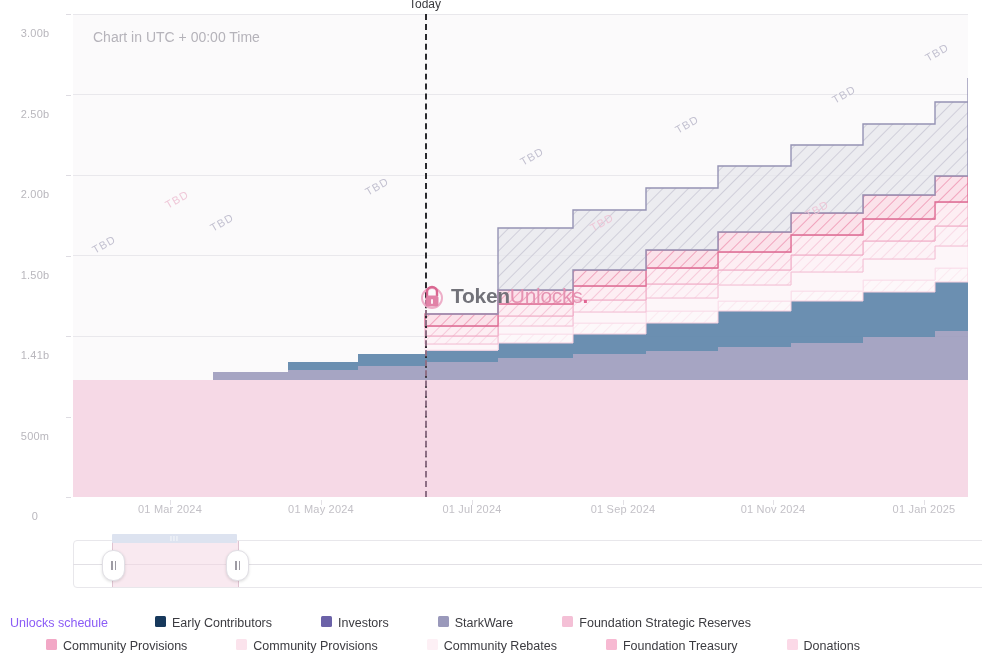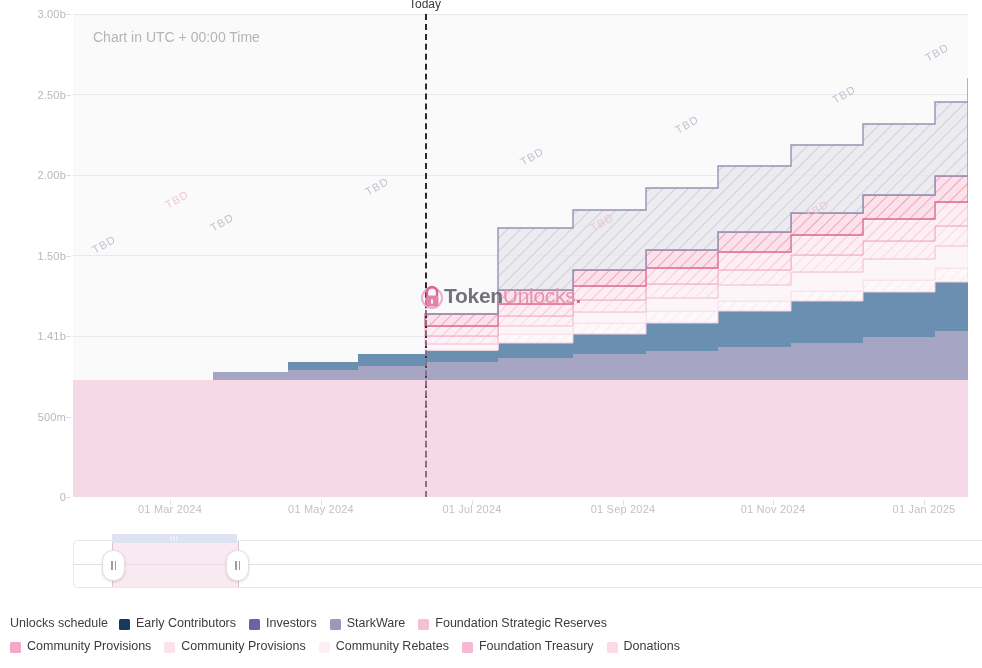"3.00b" .ylabel { margin-top: none -> 19px; text-align: right -> center }
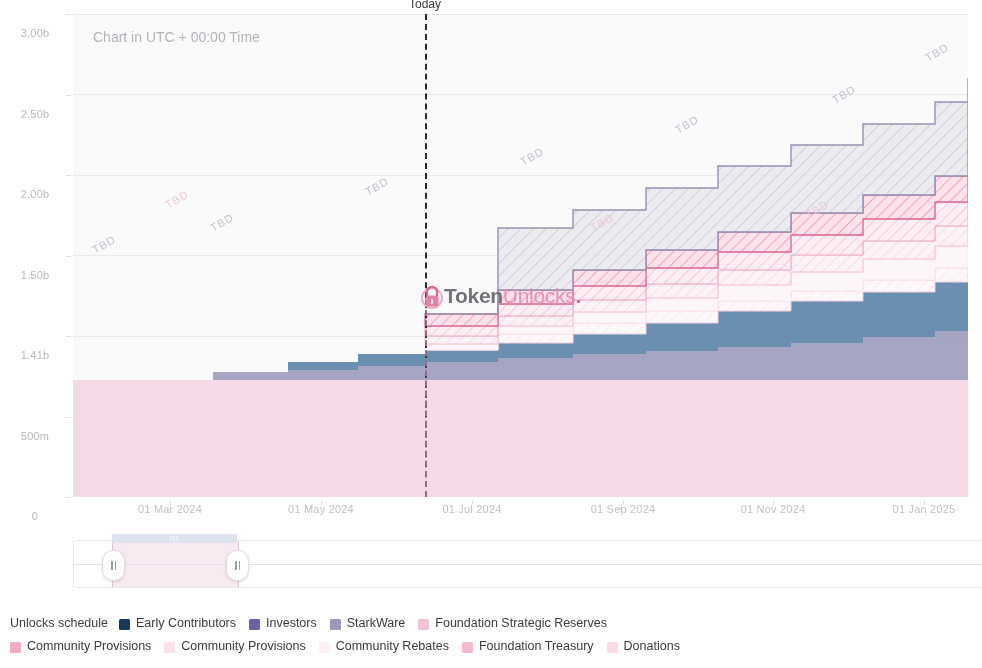"TokenUnlocks." #watermark { gap: none -> 7px }
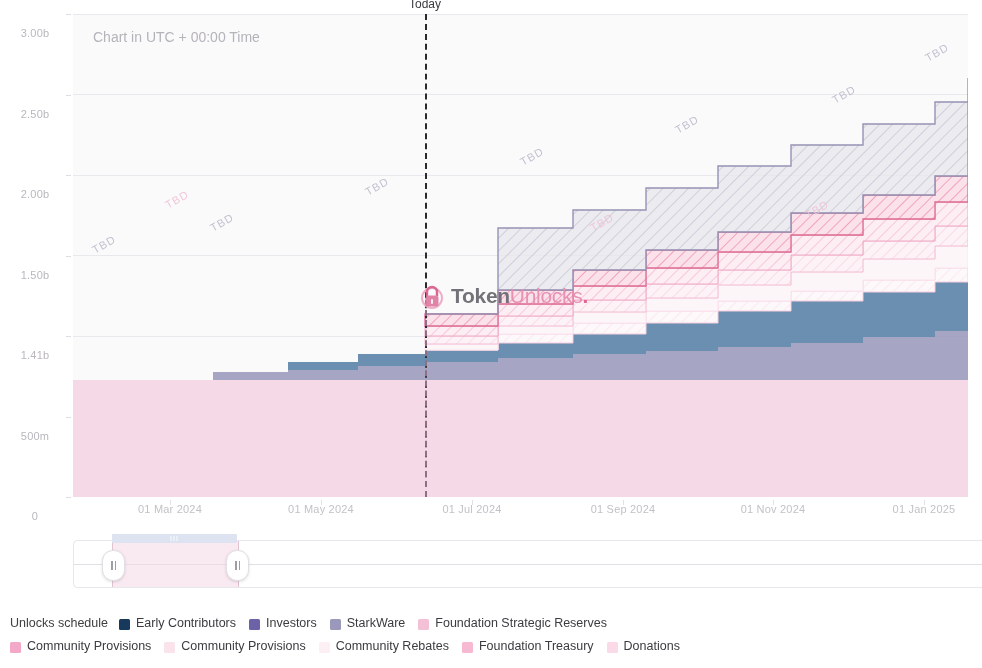"Unlocks schedule" .legend-title { color: #404040 -> #8b5cf6 }
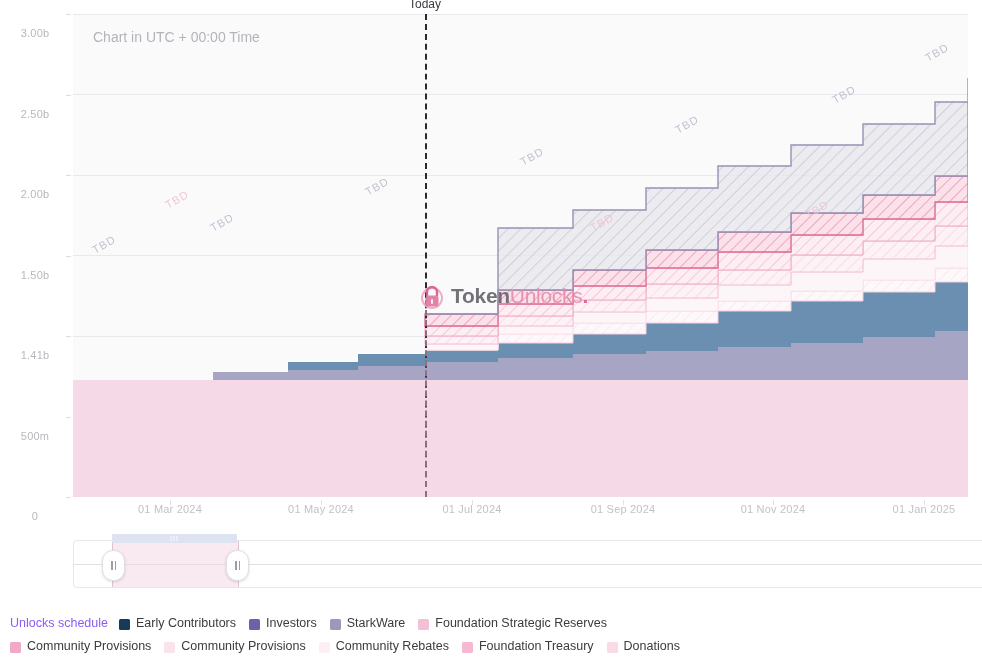"Early Contributors" .legend-item { align-items: flex-end -> flex-start; margin-left: none -> 36px }
